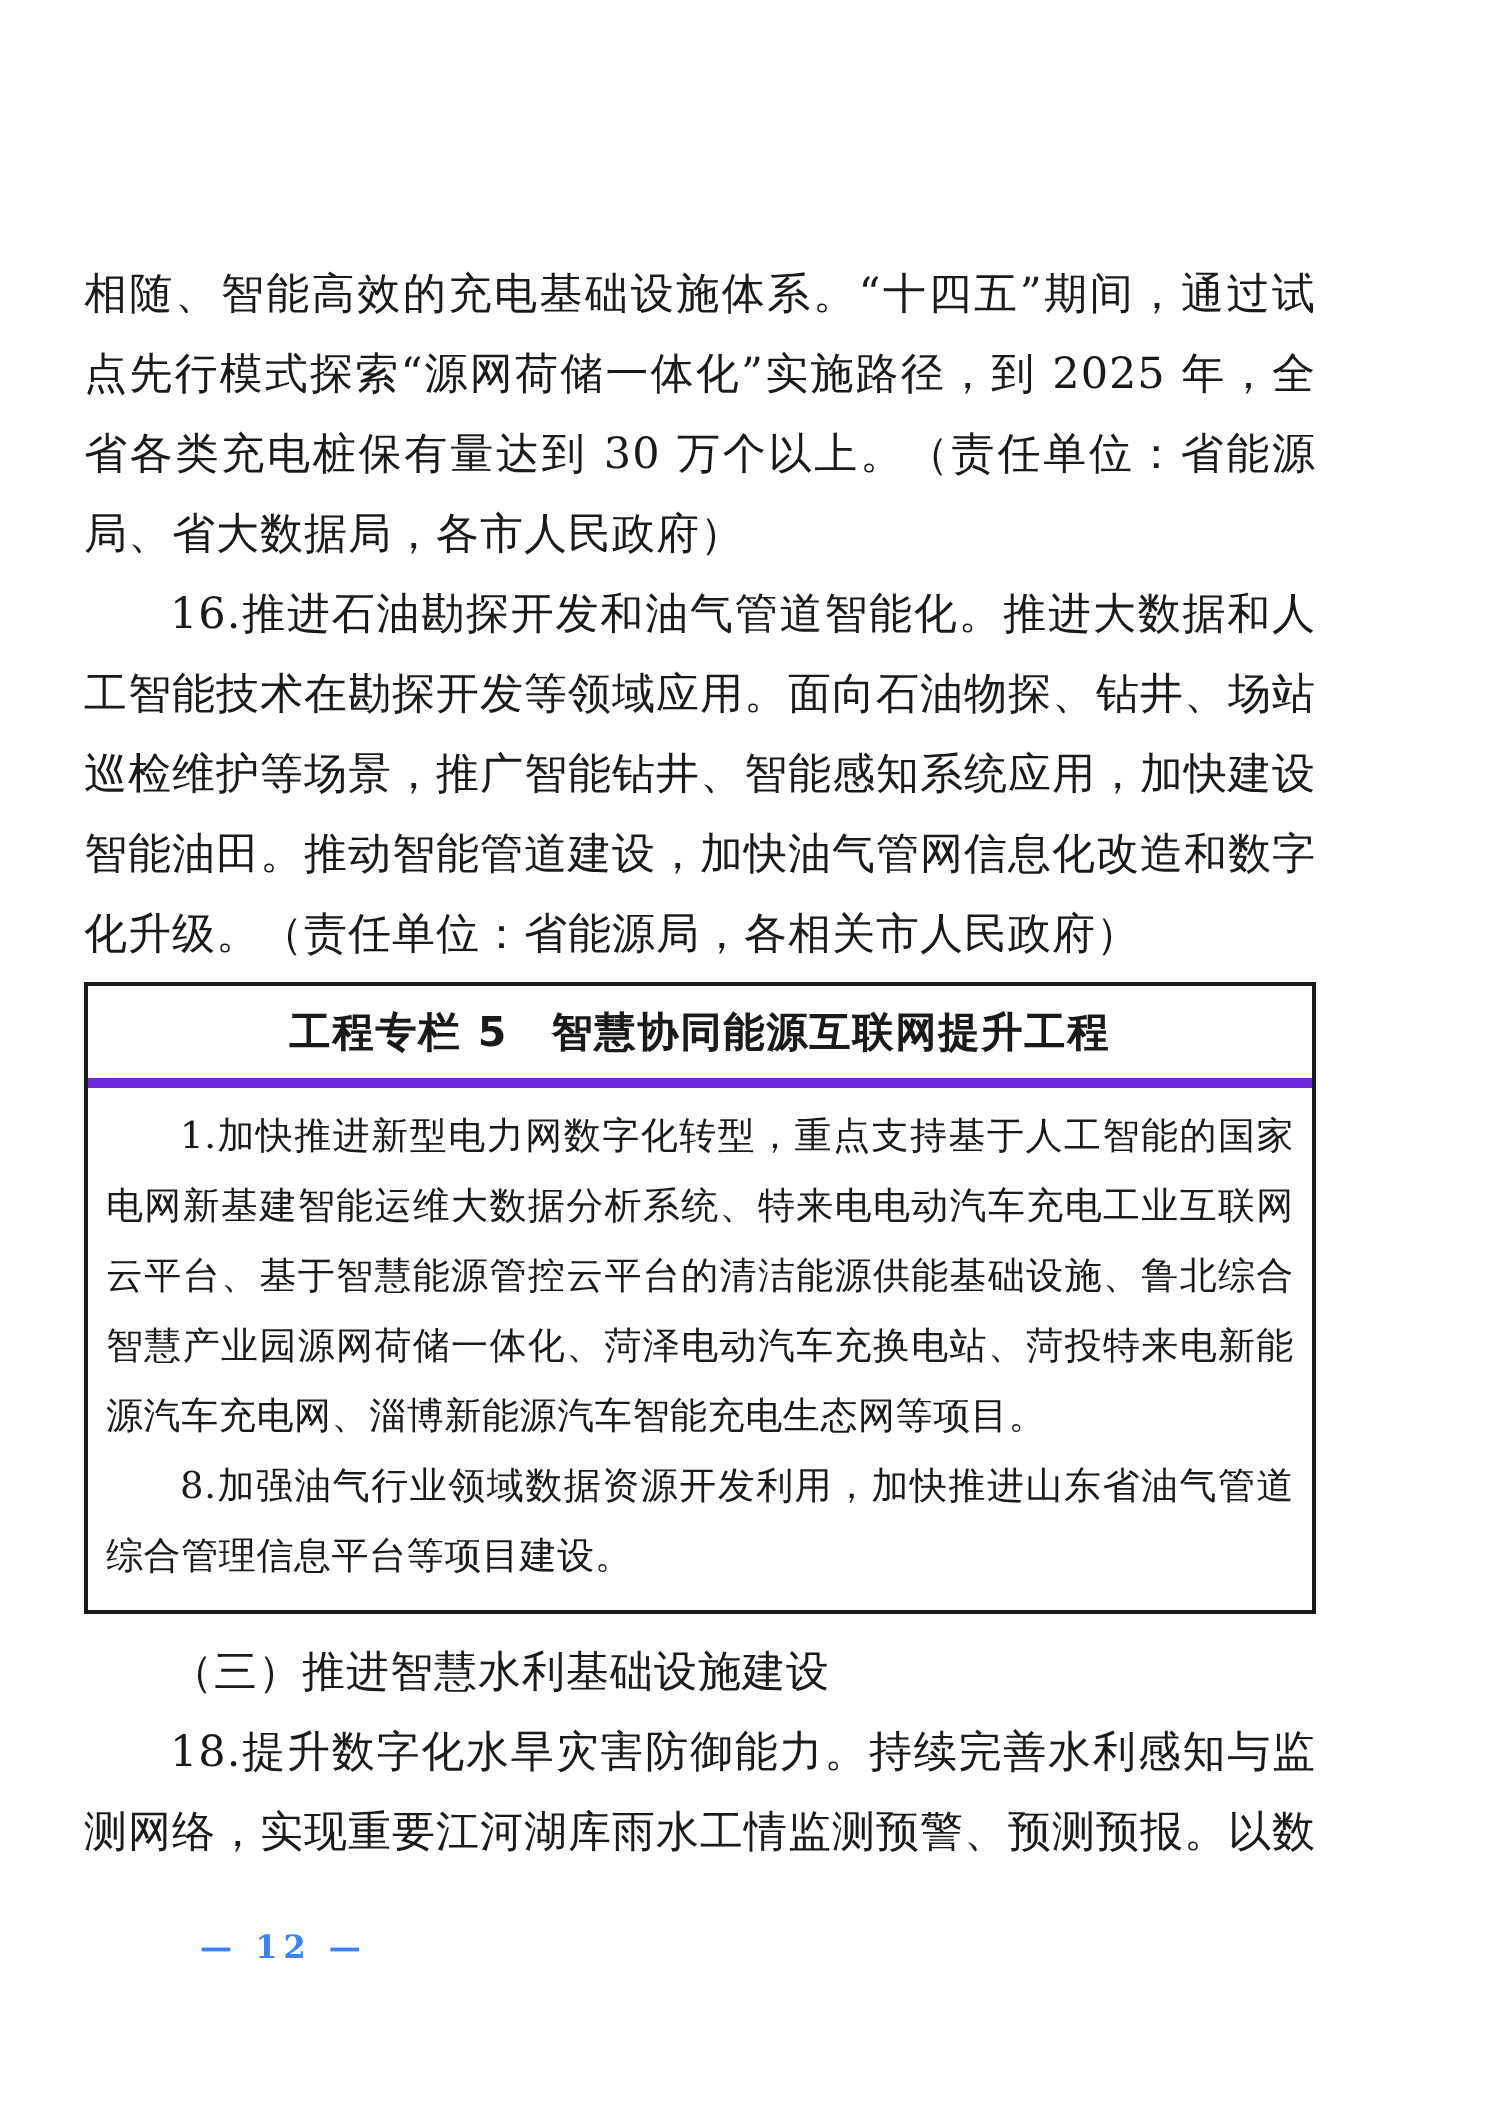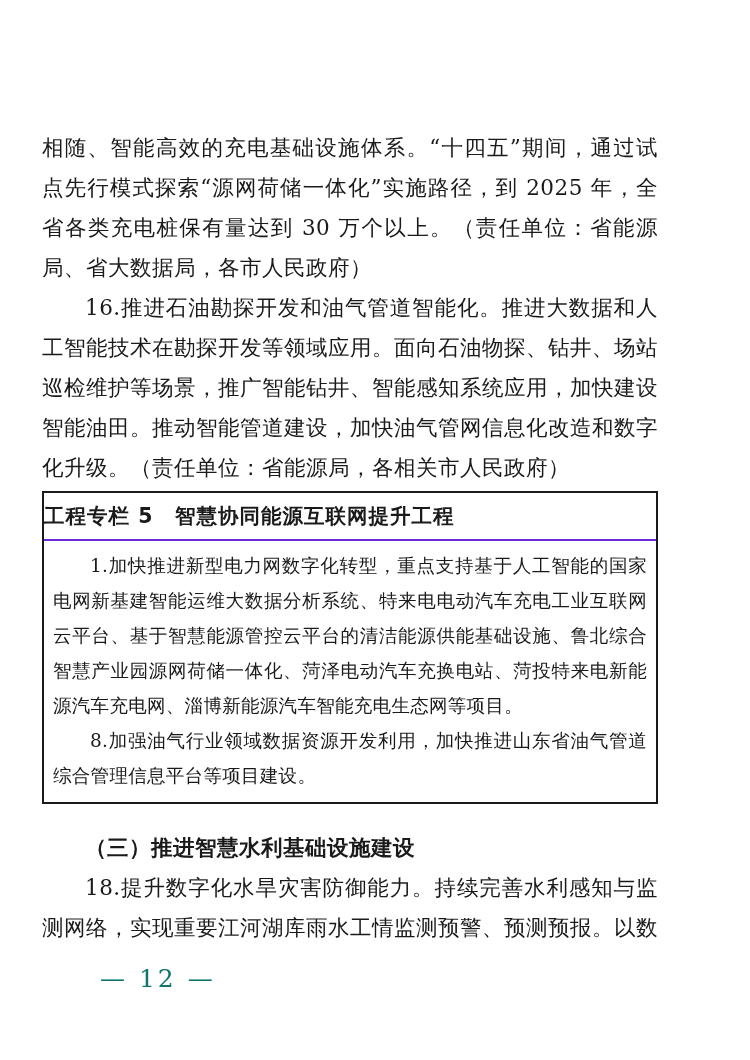"工程专栏 5 智慧协同能源互联网提升工程" .callout-box .box-header { border-bottom: 2px solid #6d28d9 -> 5px solid #6d28d9; text-align: none -> center }
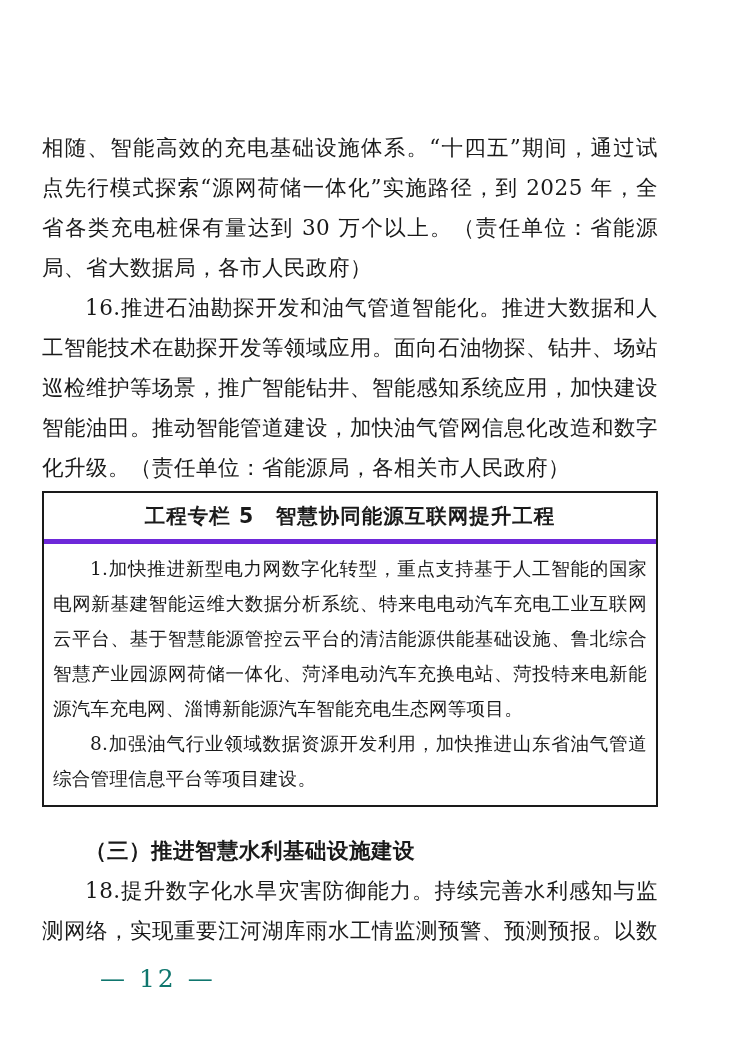"（三）推进智慧水利基础设施建设" .heading { font-weight: bold -> normal; margin-top: 24px -> 10px }
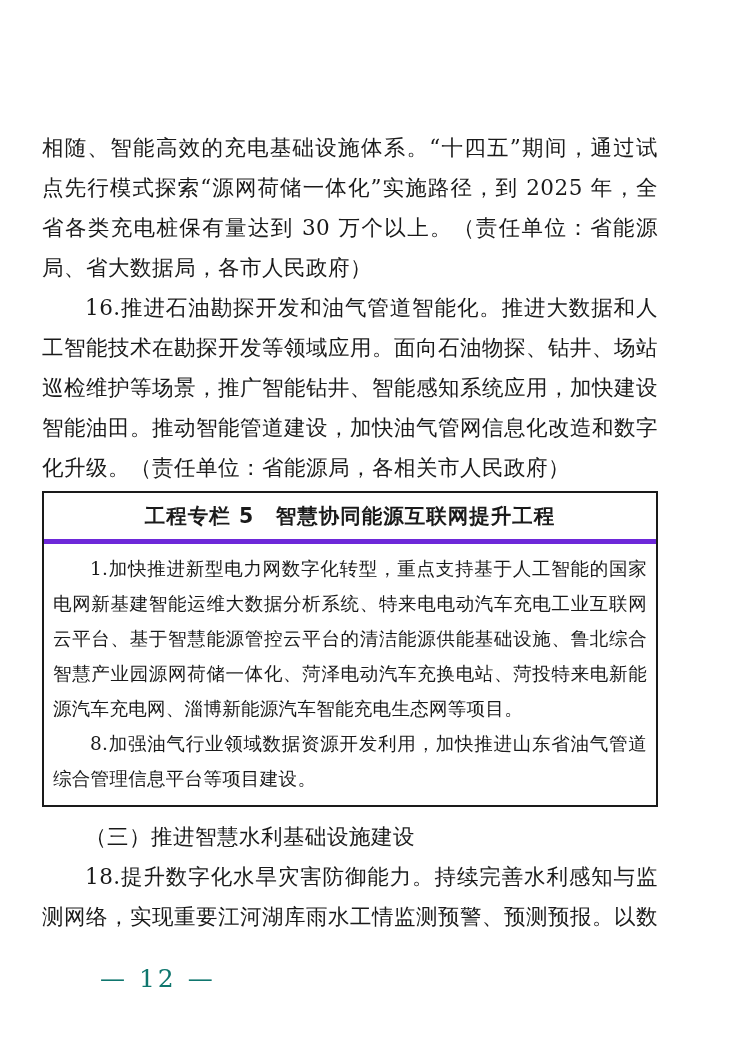"— 12 —" .page-number { color: #0f766e -> #3b82f6; font-size: 25px -> 16px; font-weight: none -> bold }
